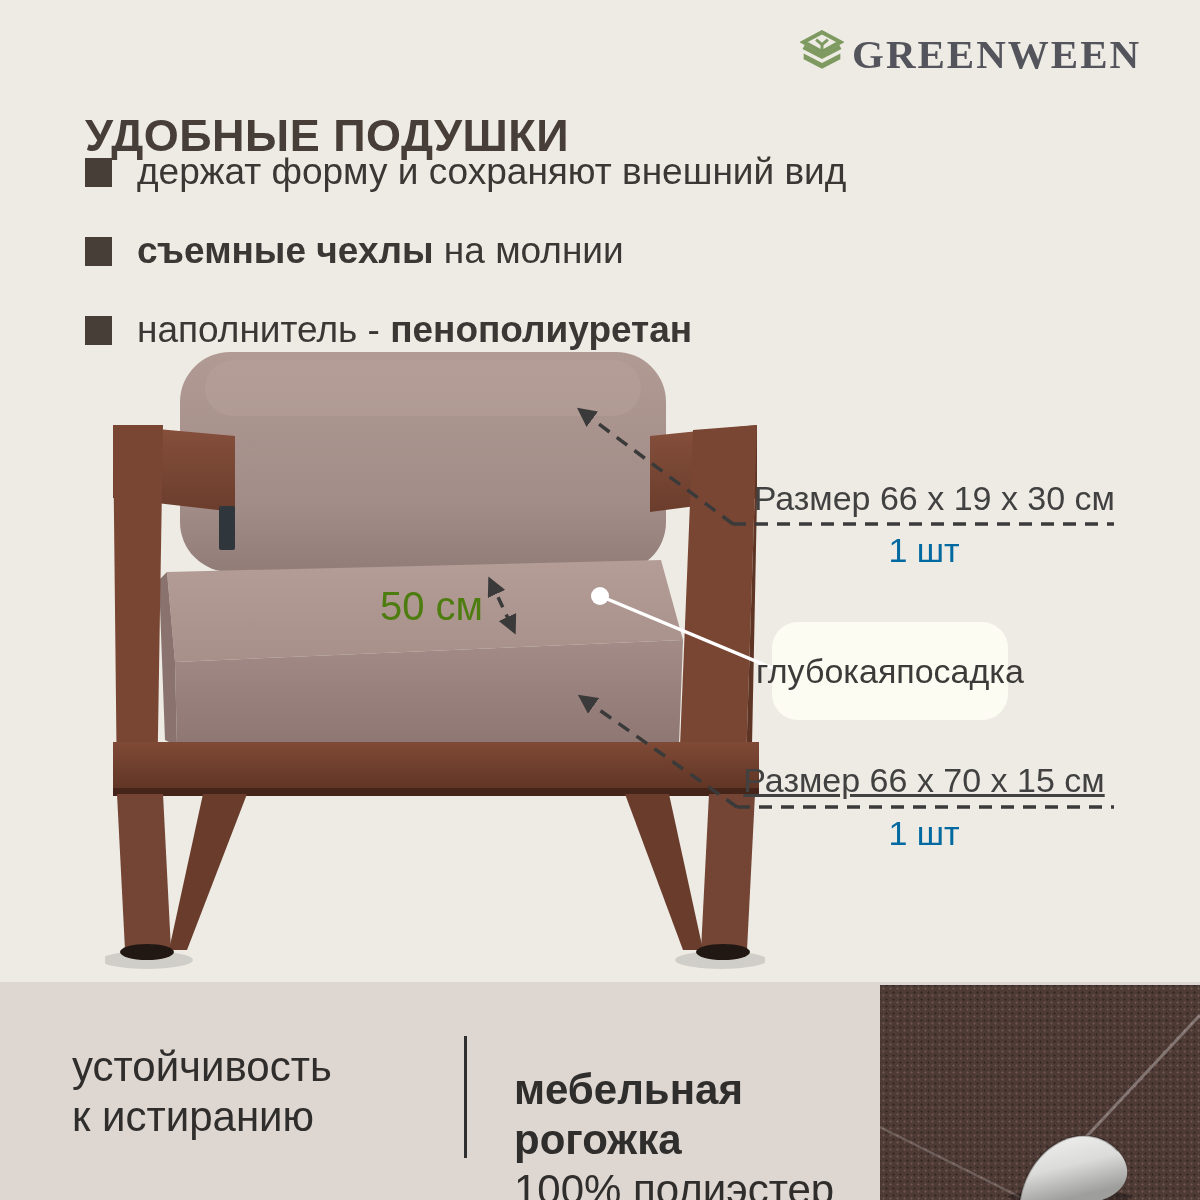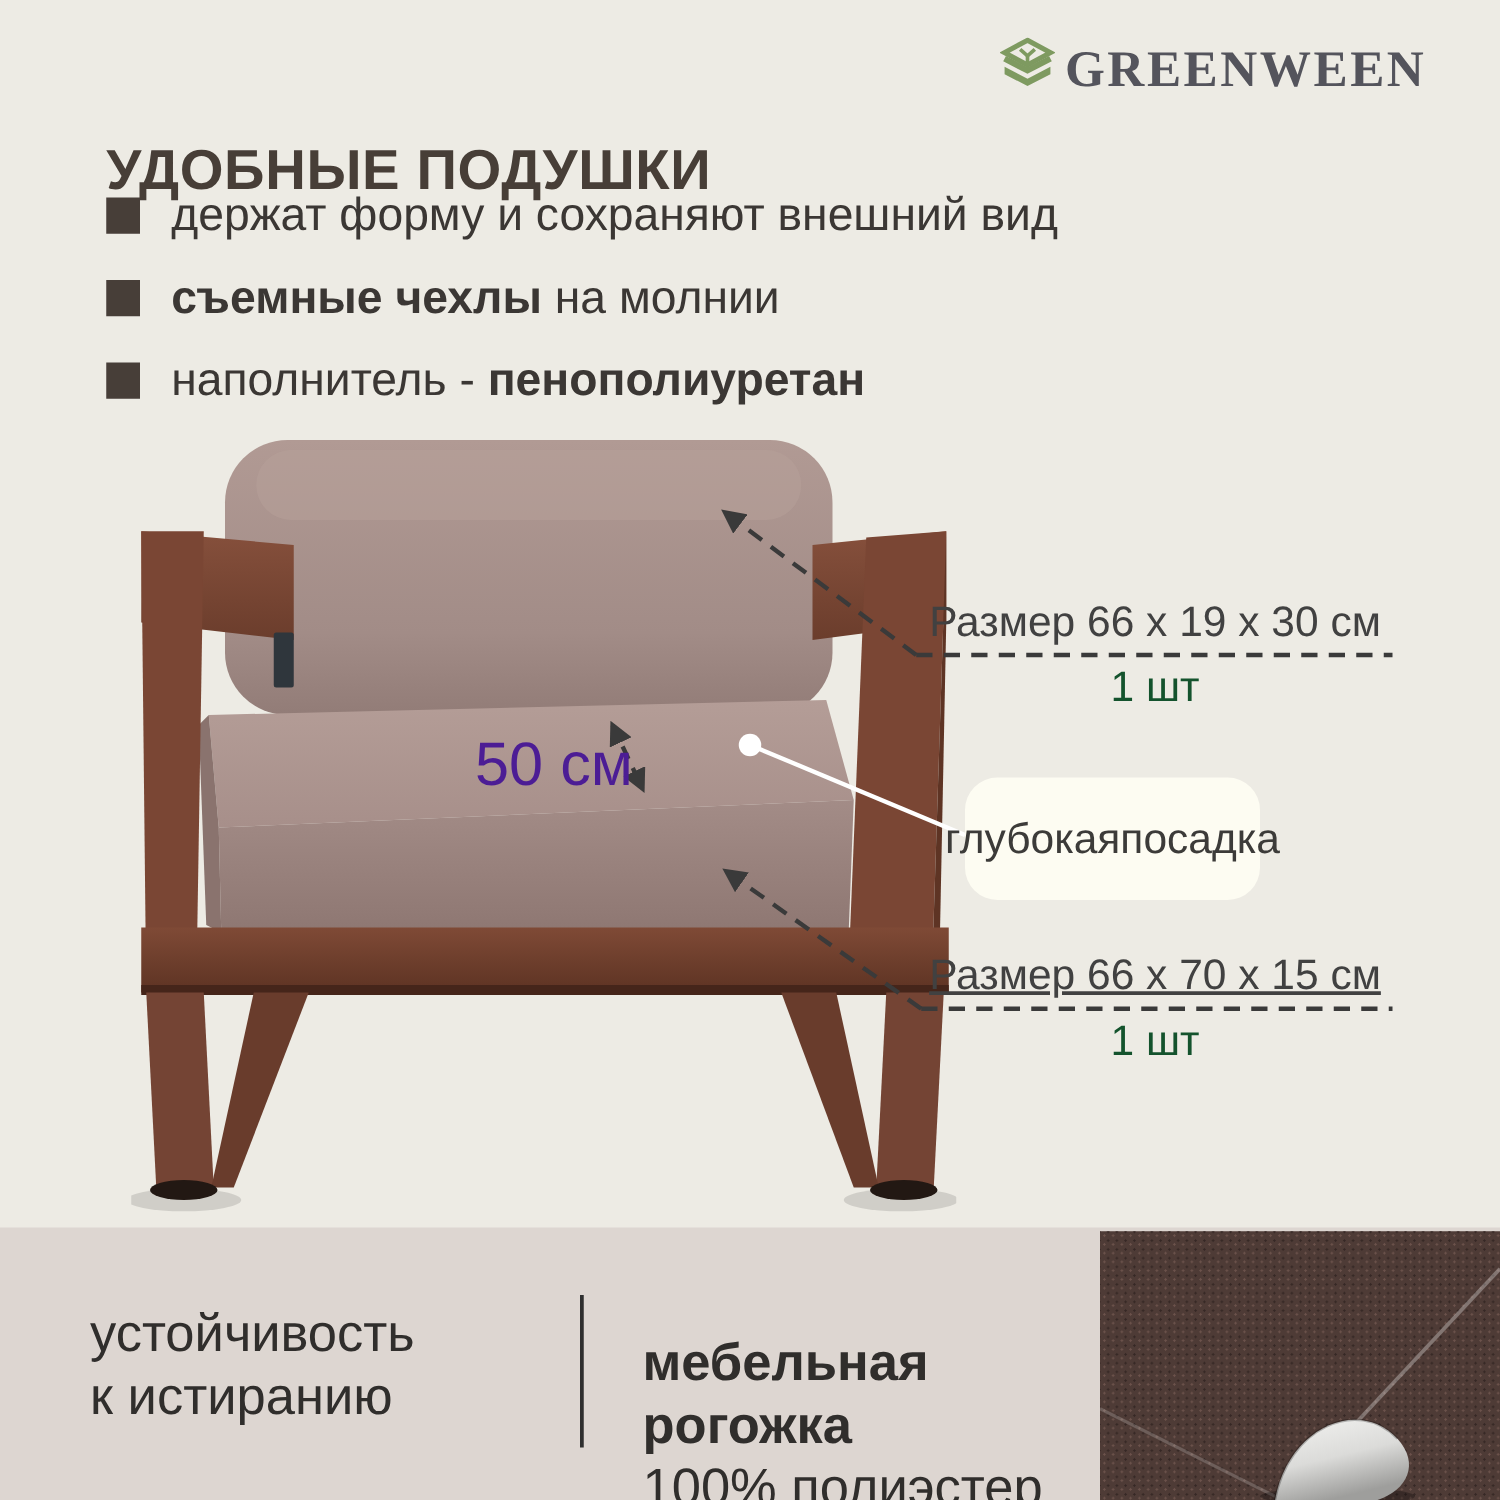"держат форму и сохраняют внешний" .features { gap: 22px -> 35px }
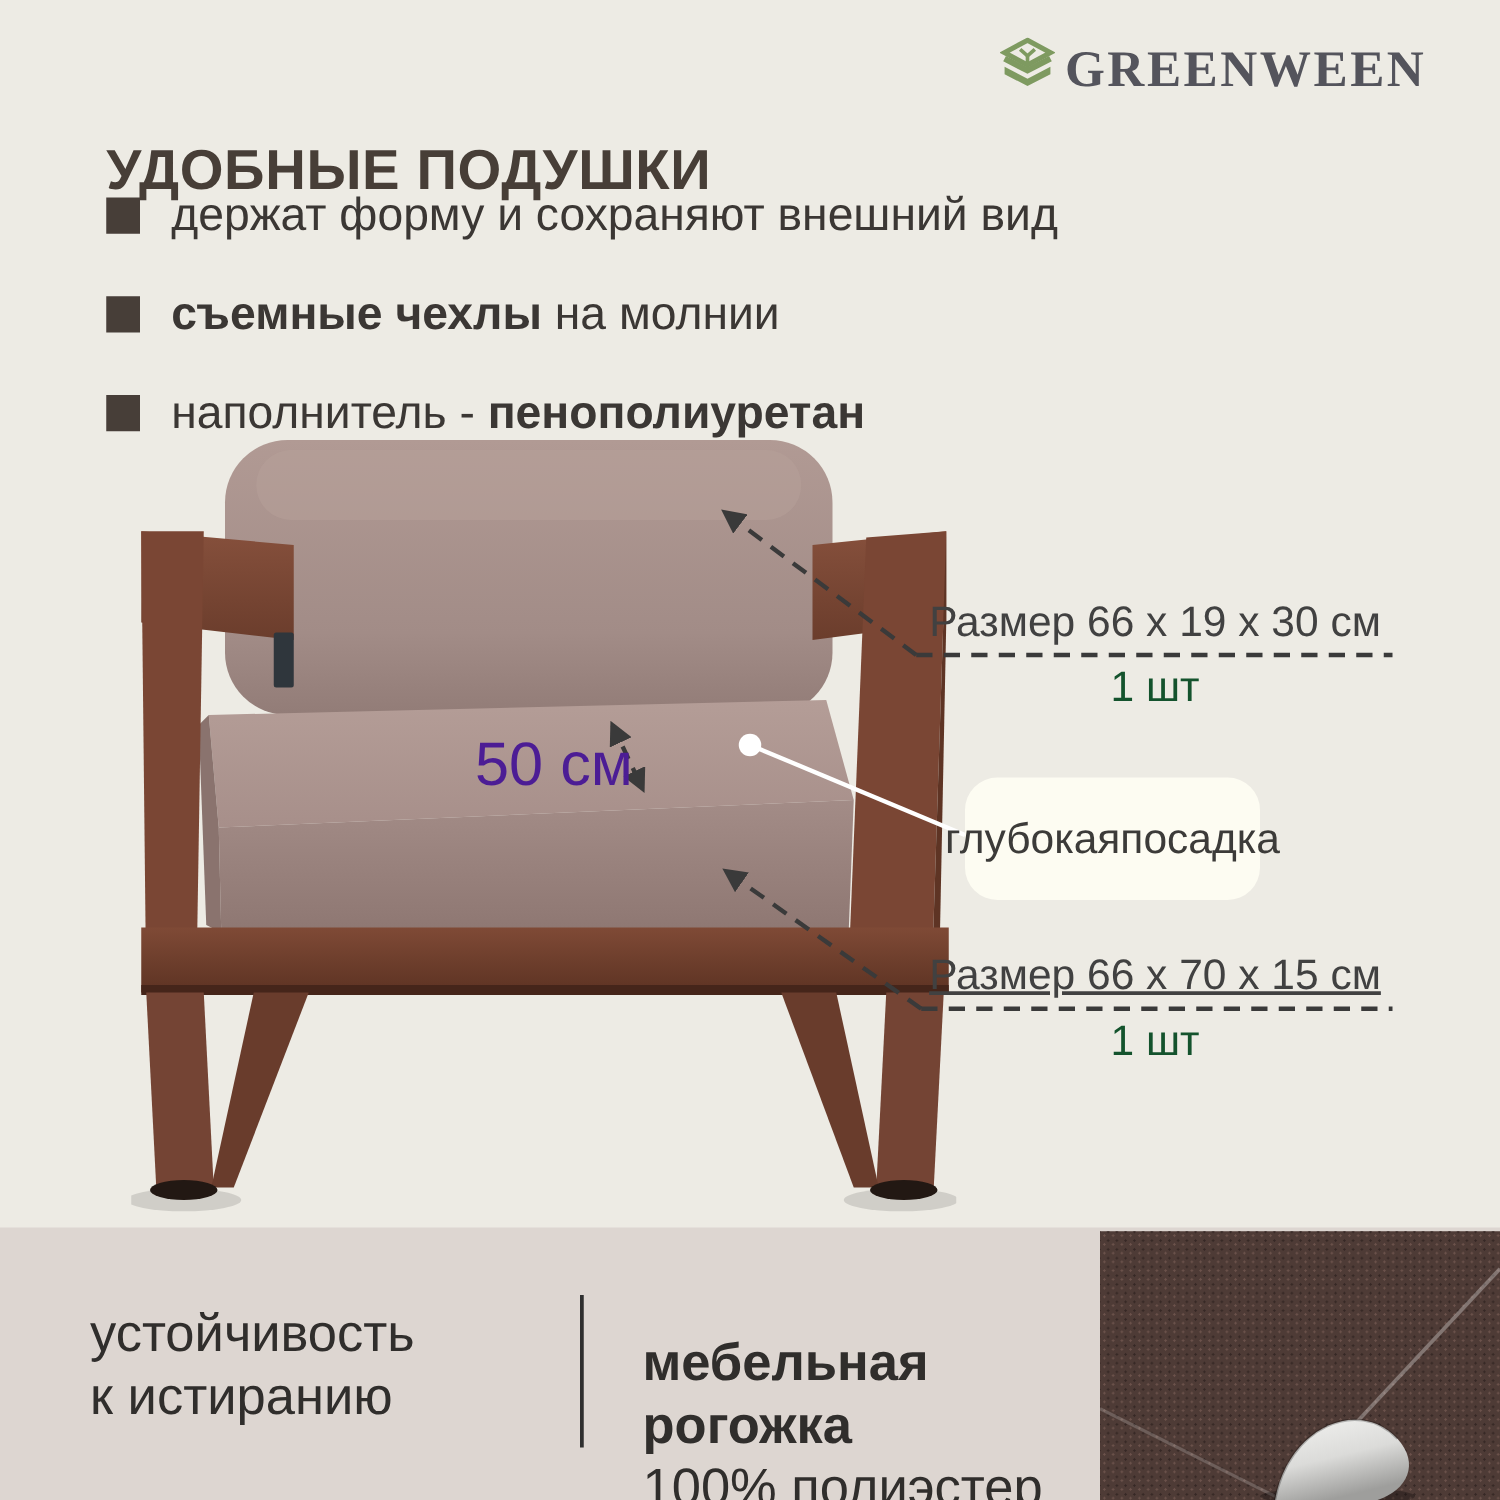"Размер 66 х 19 х" .size-note.first { text-align: none -> right }
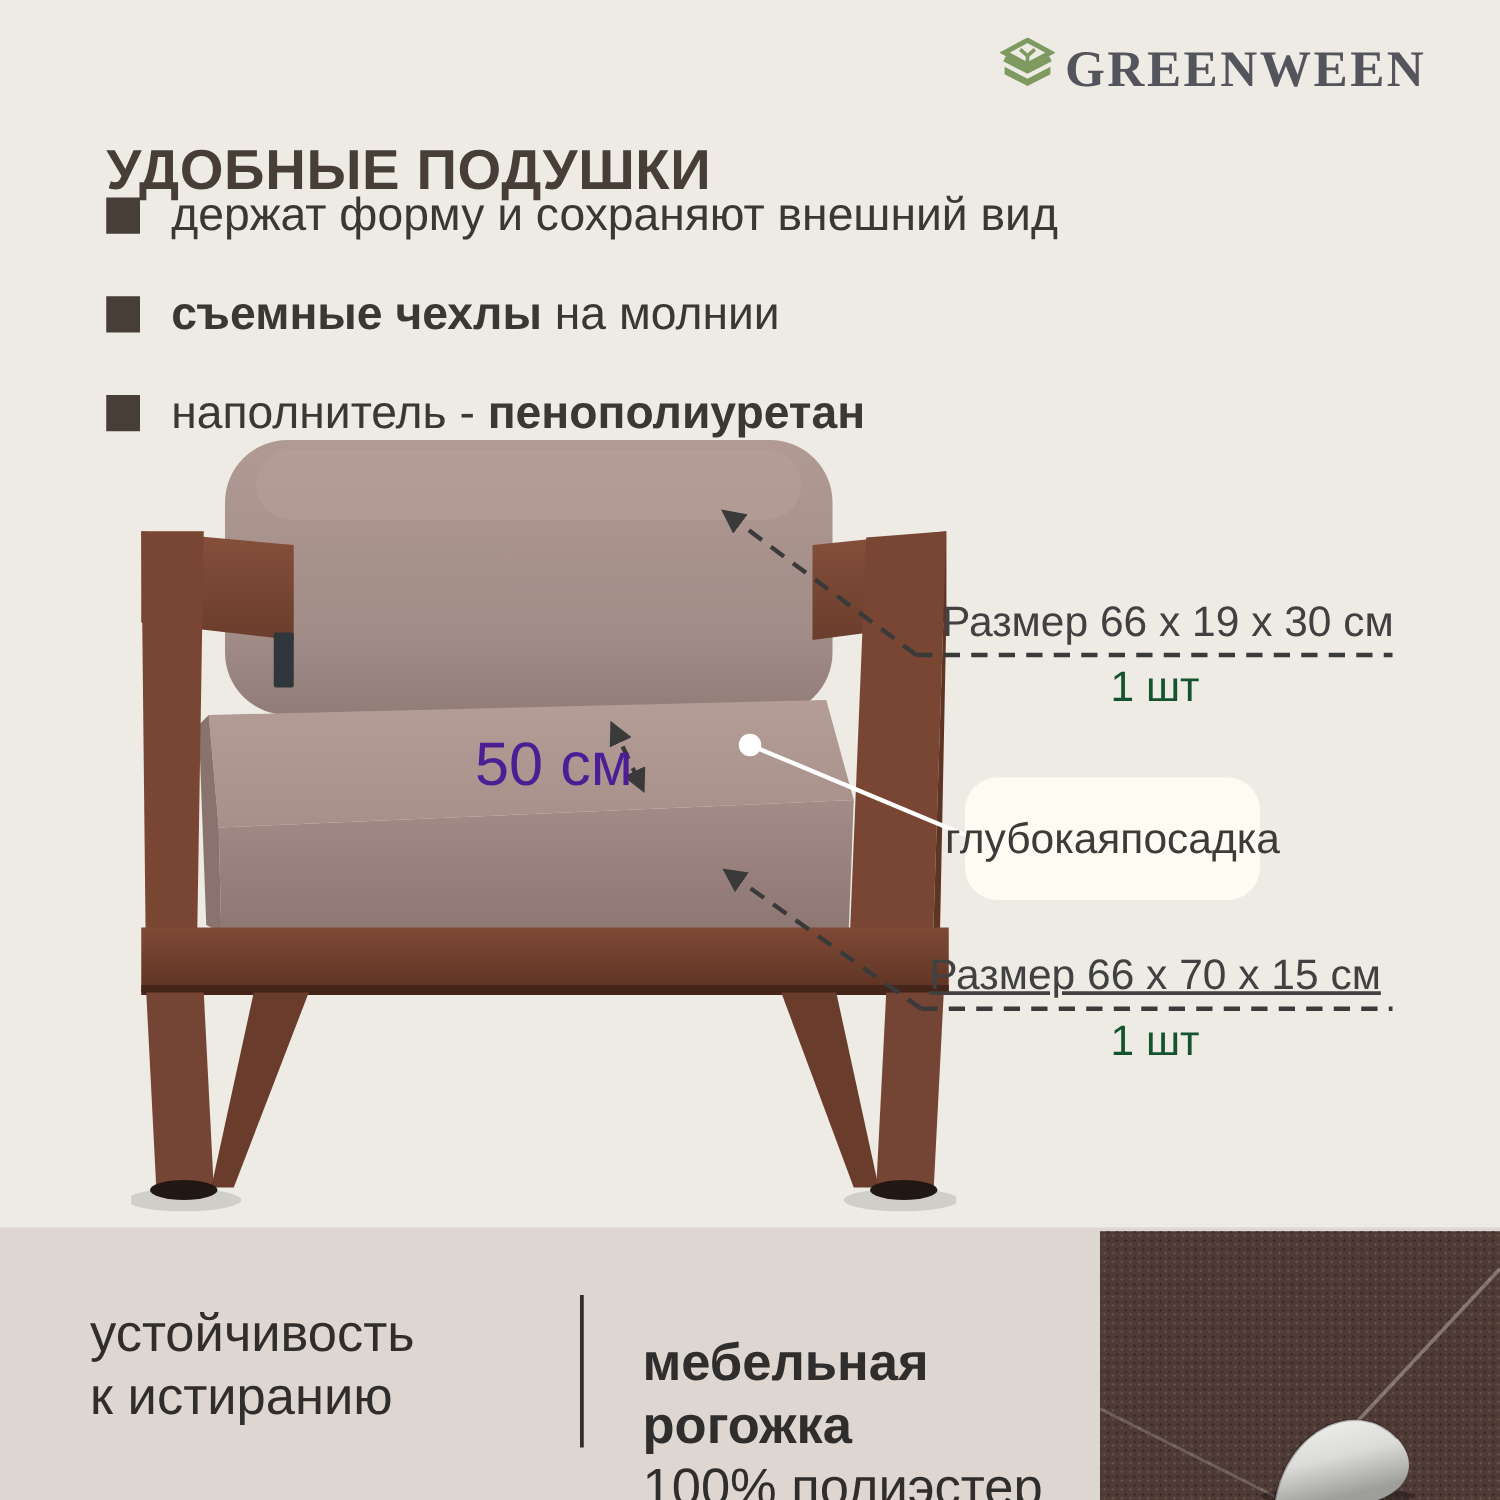"1 шт" .qty-note { color: #14532d -> #0369a1 }
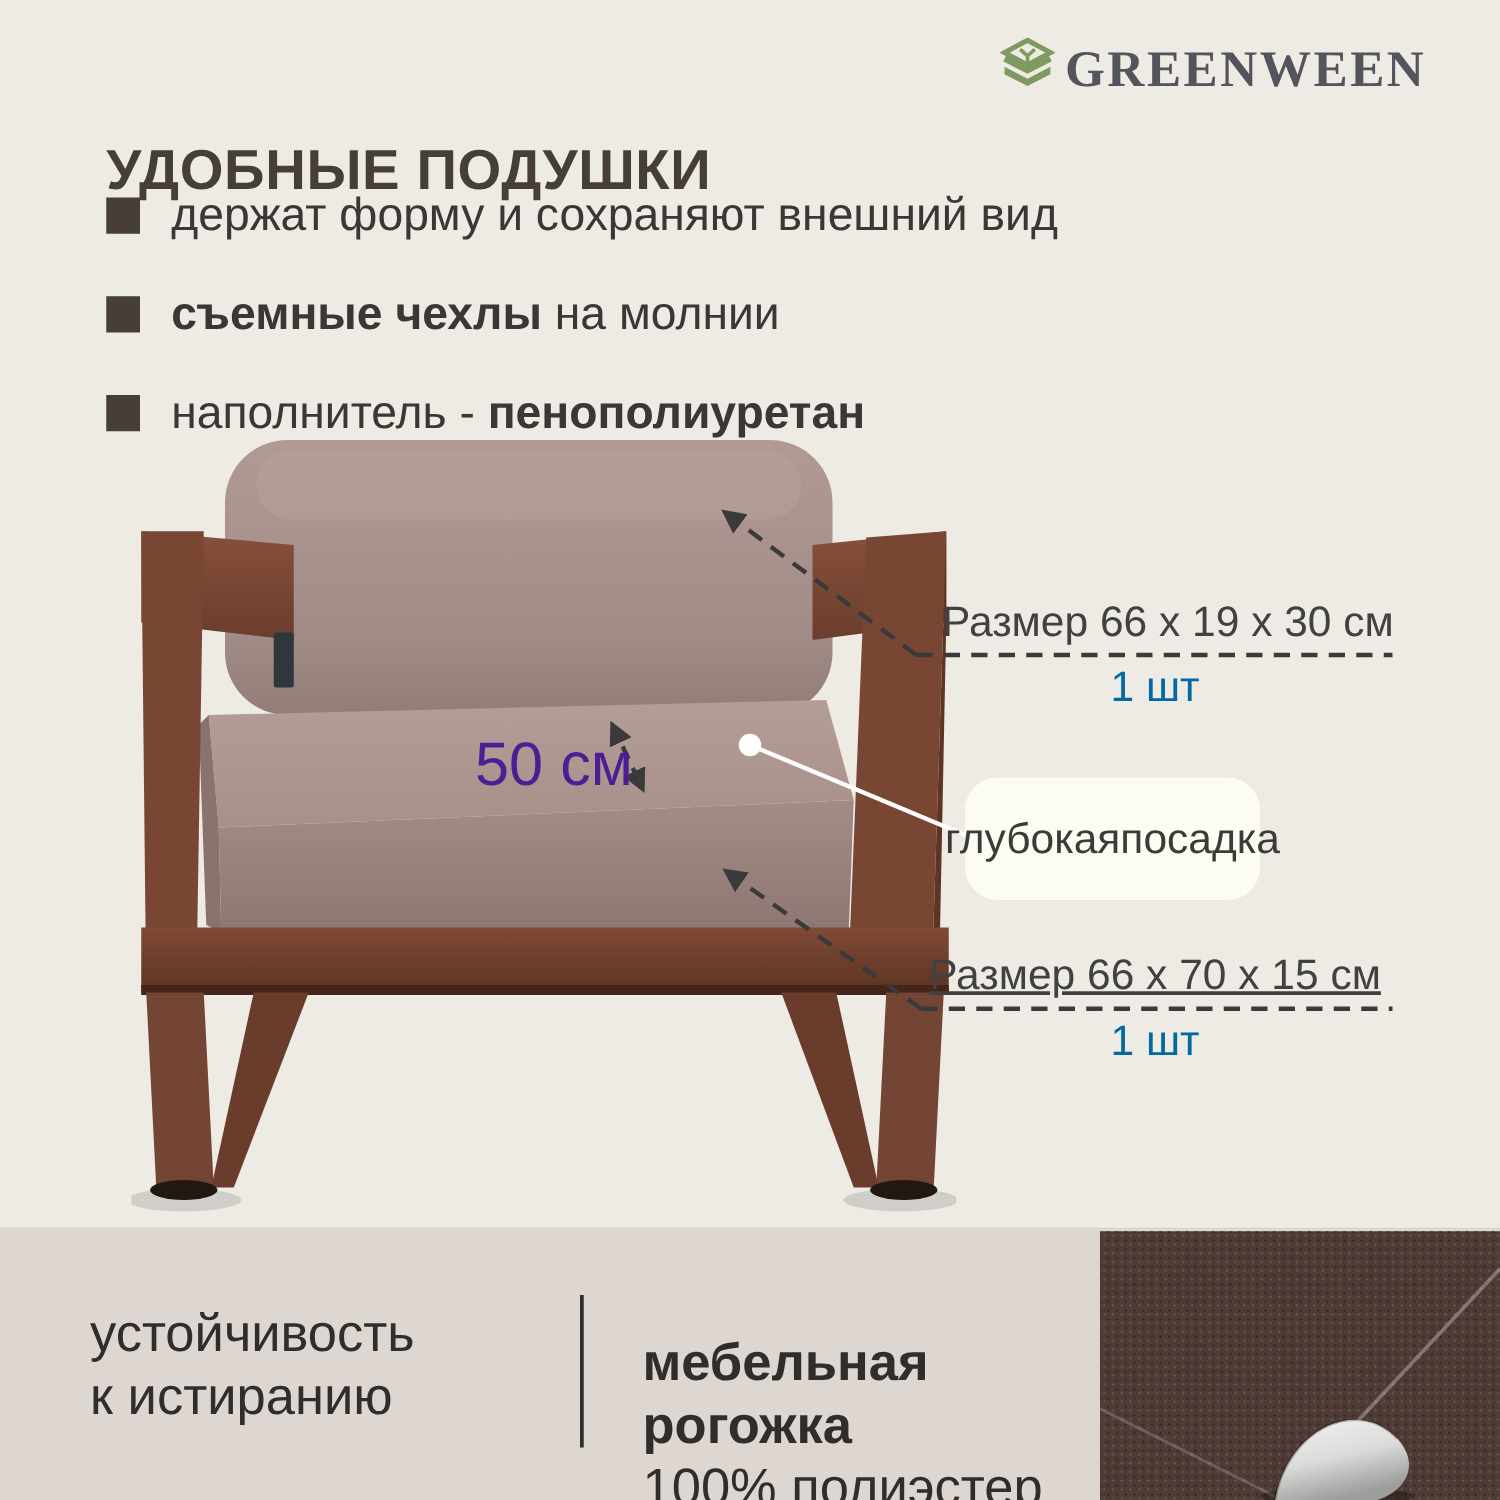"50 см" .depth-label { color: #4c1d95 -> #4d7c0f; font-size: 49px -> 40px }
